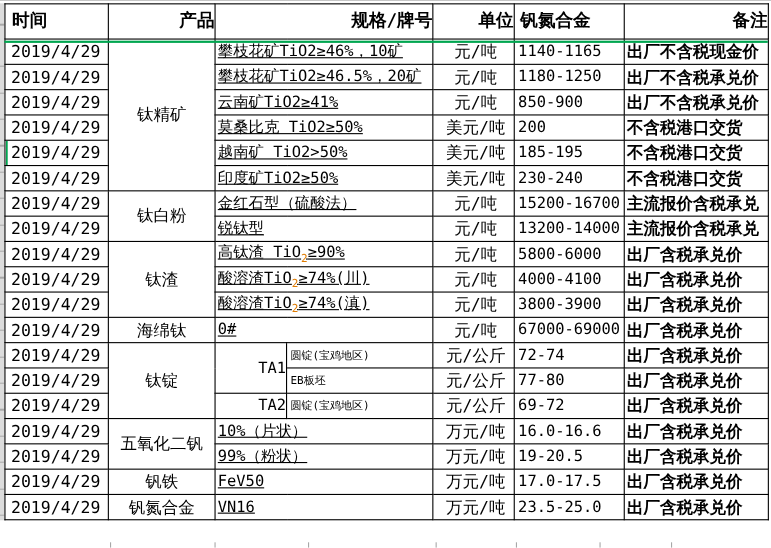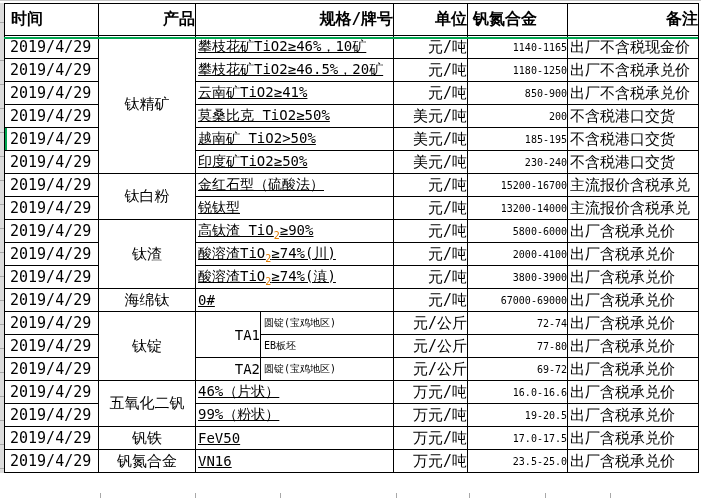"元/吨" .c-unit { text-align: right -> center }
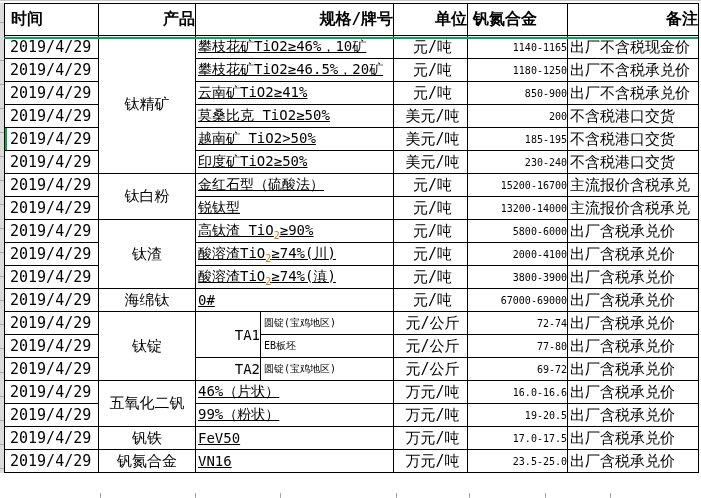"1140-1165" .c-price { font-size: 10px -> 14px; text-align: right -> left }
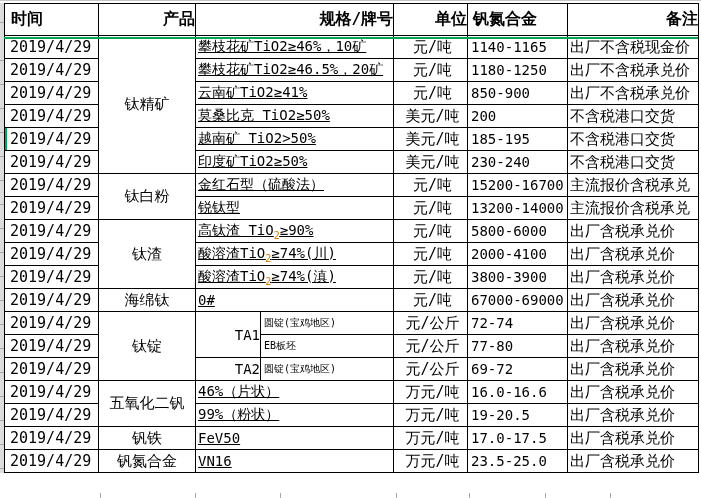"出厂不含税现金价" .c-remark { font-weight: none -> bold }
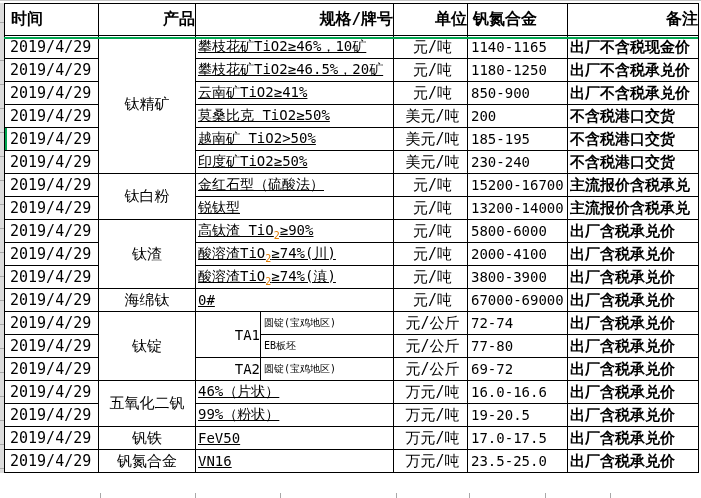"2000-4100" td.c-price { text: 2000-4100 -> 4000-4100 }
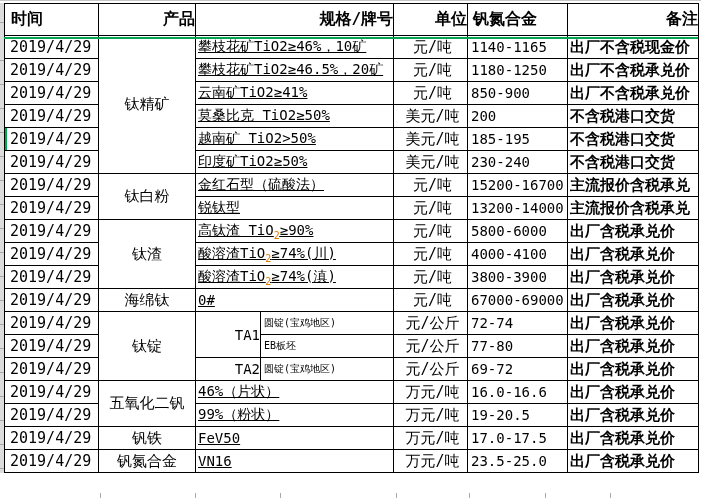"46%（片状）" td.c-spec { text: 46% -> 10% }
